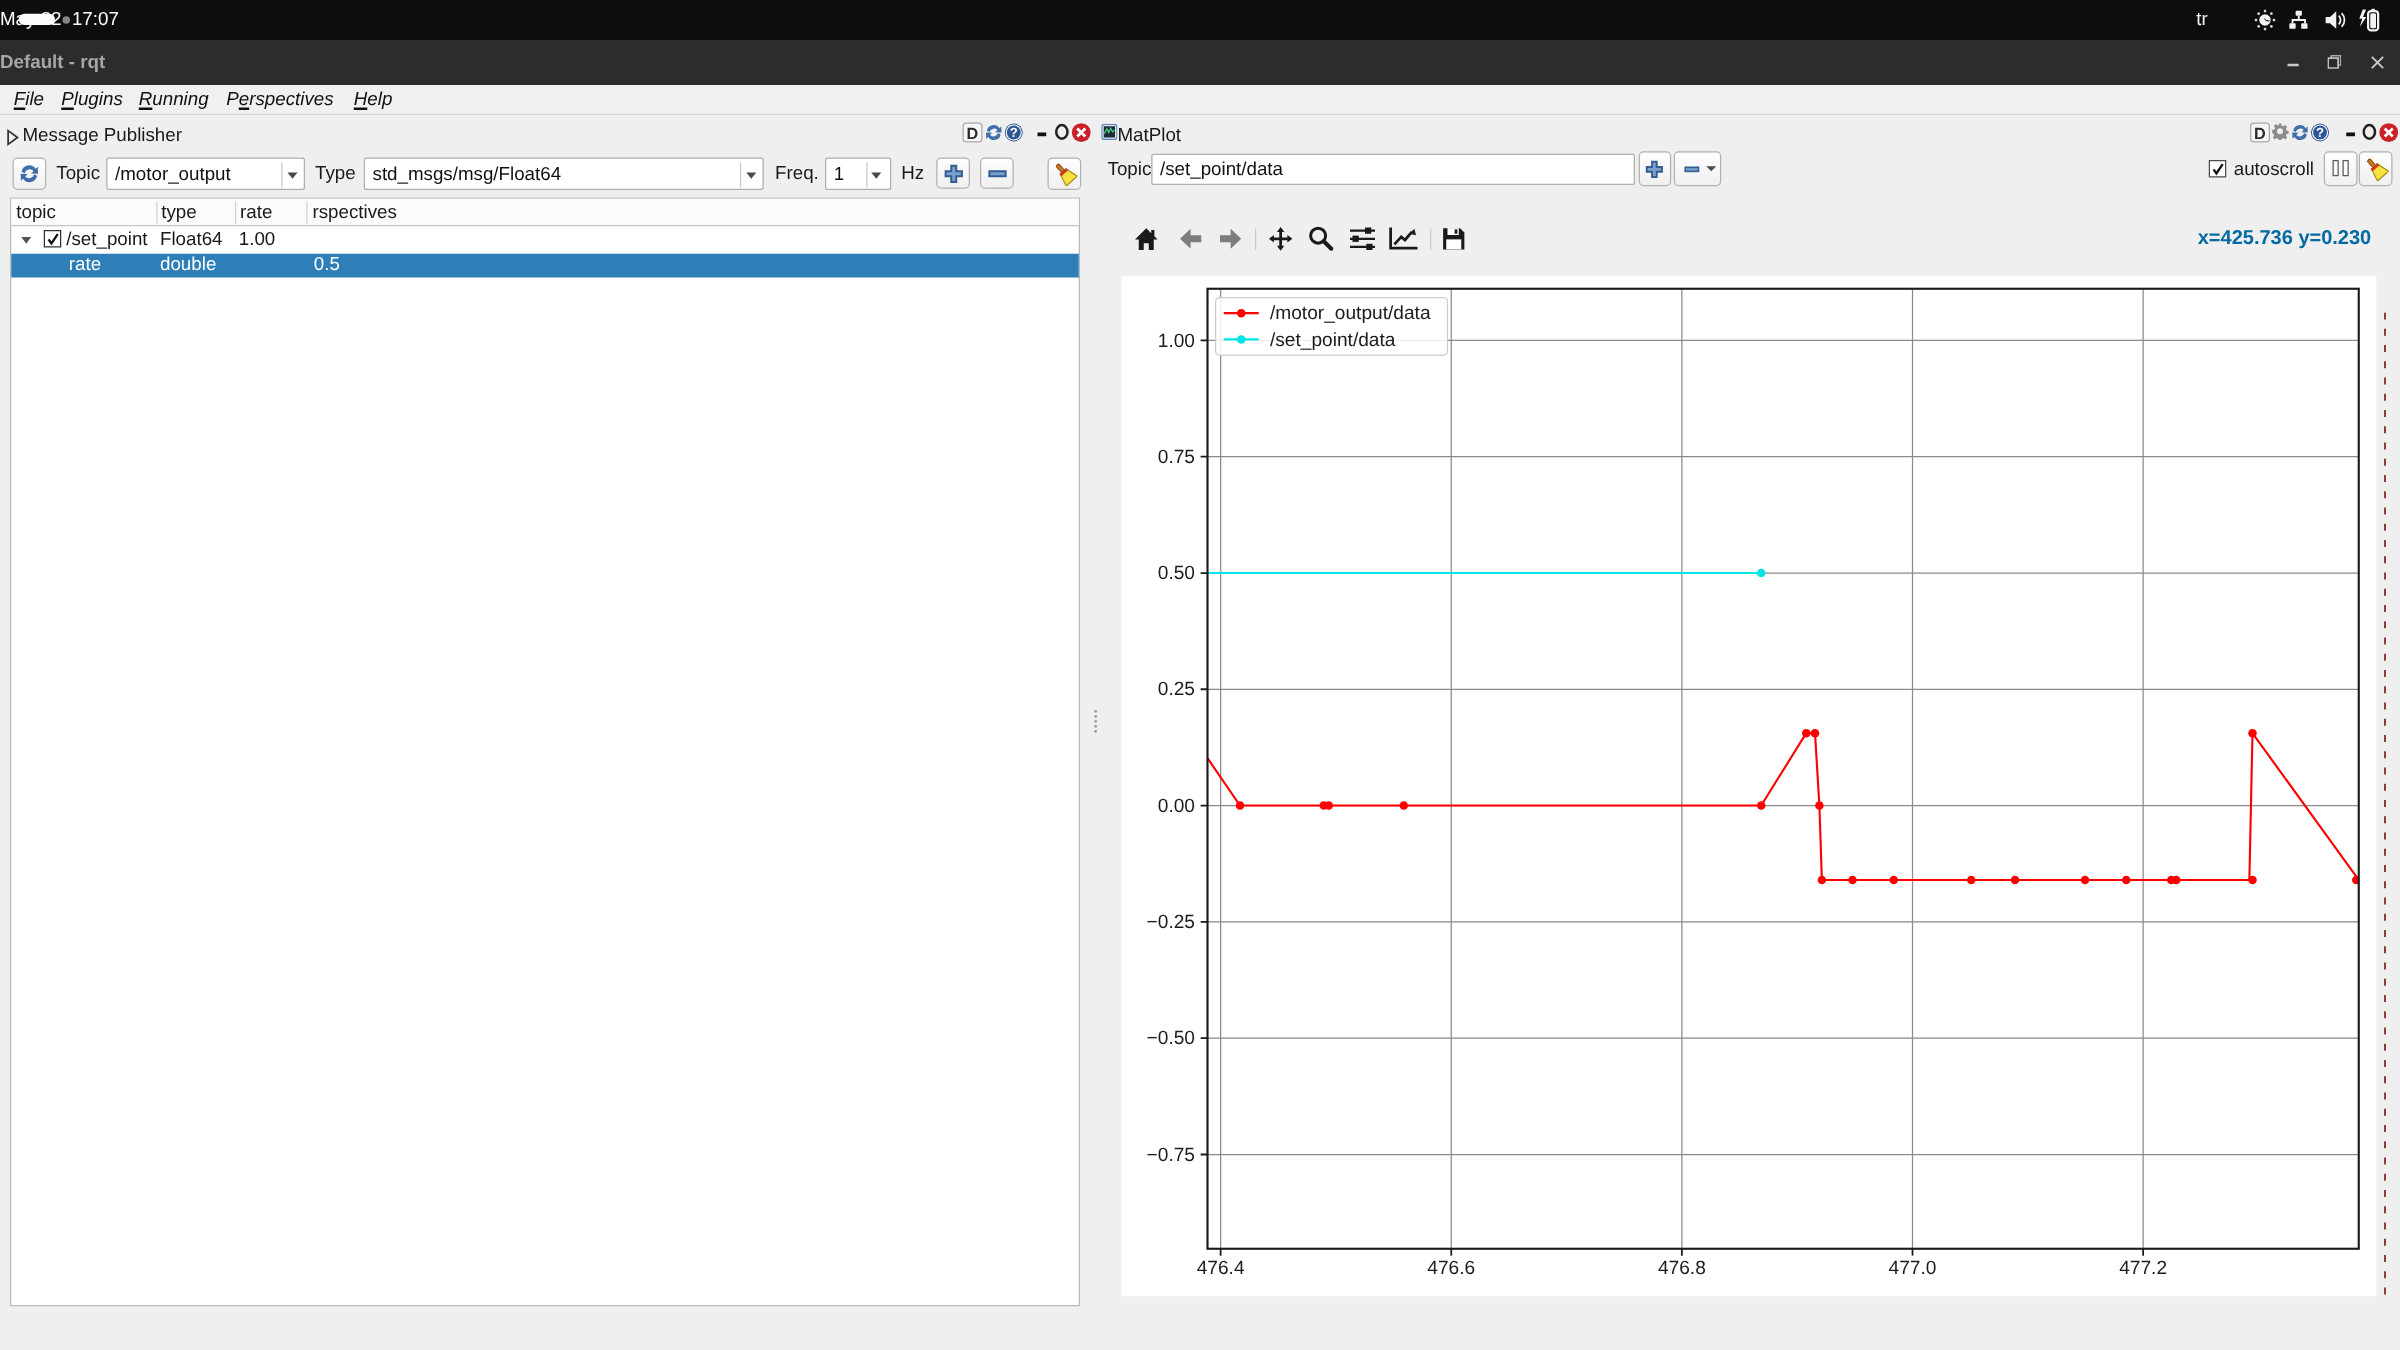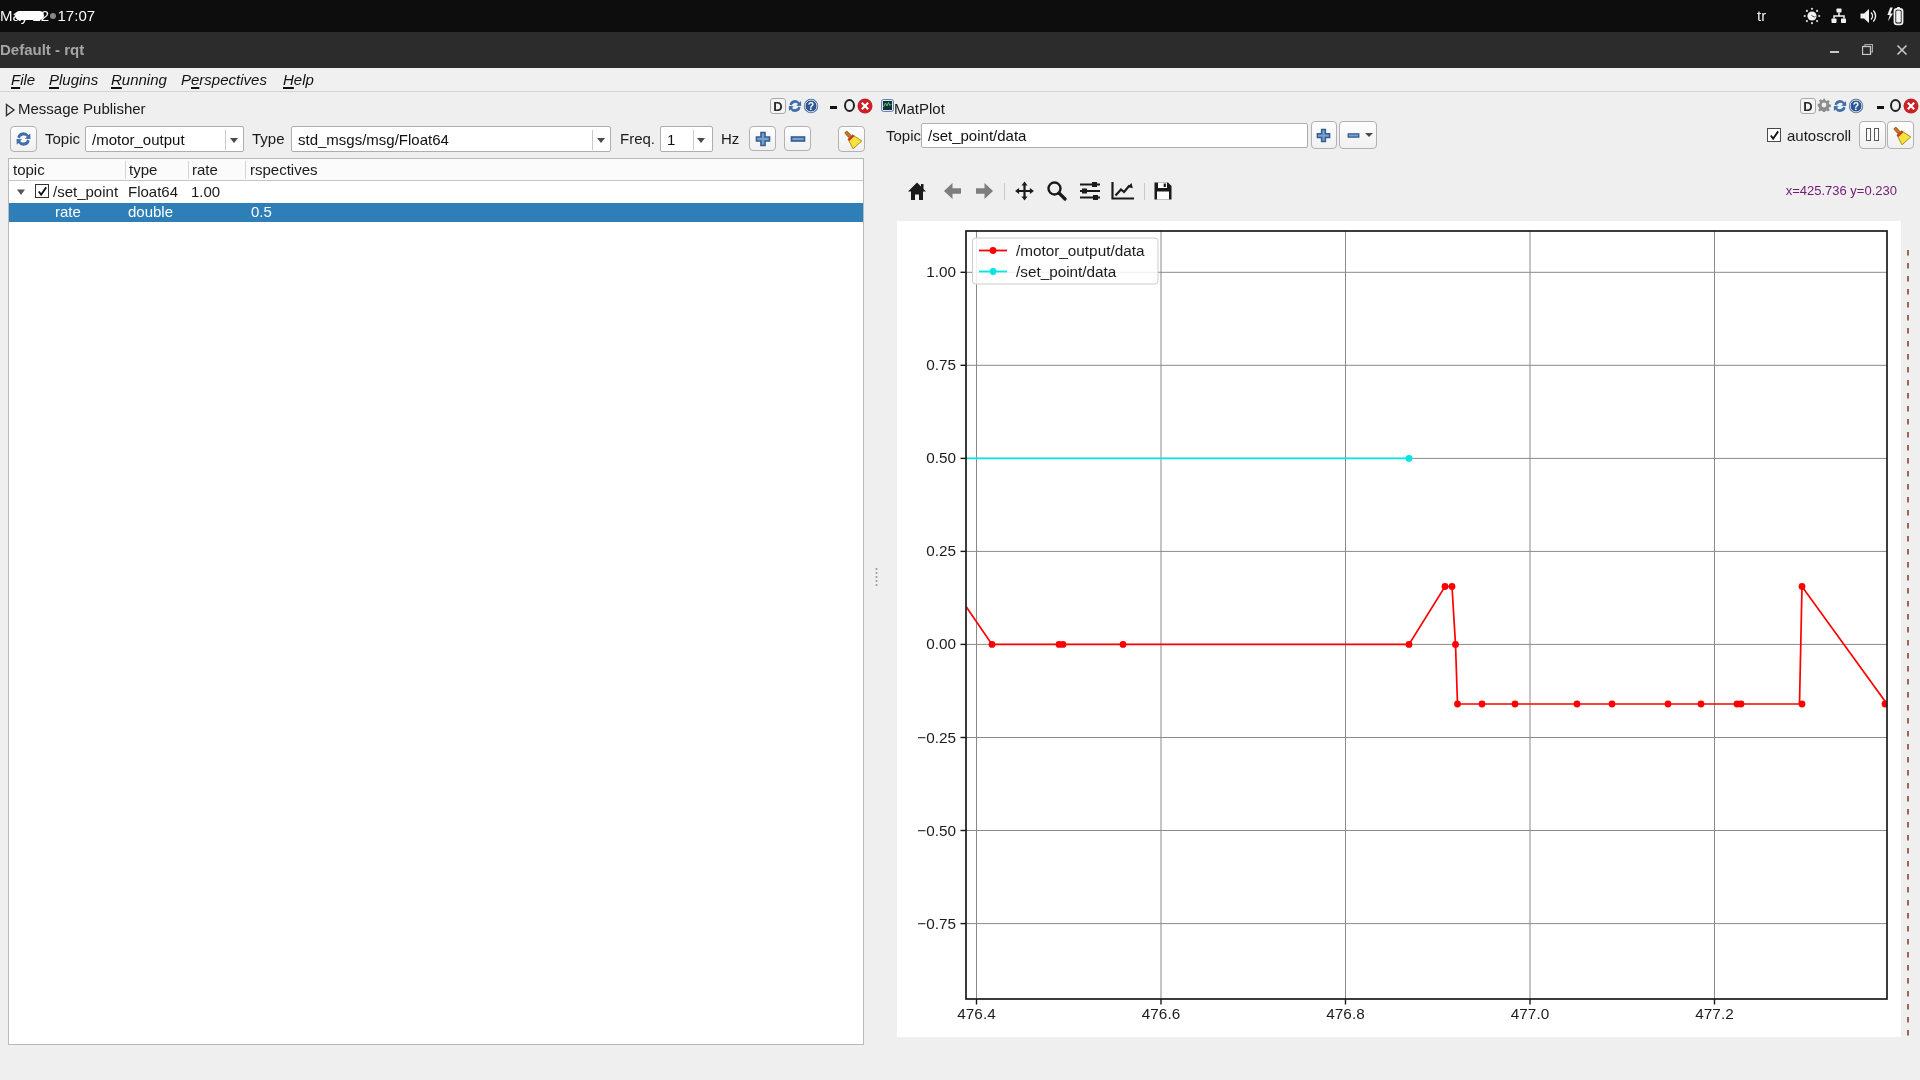"x=425.736 y=0.230" span.lbl { color: #701a75 -> #0369a1; font-size: 13px -> 16px; font-weight: none -> bold }
